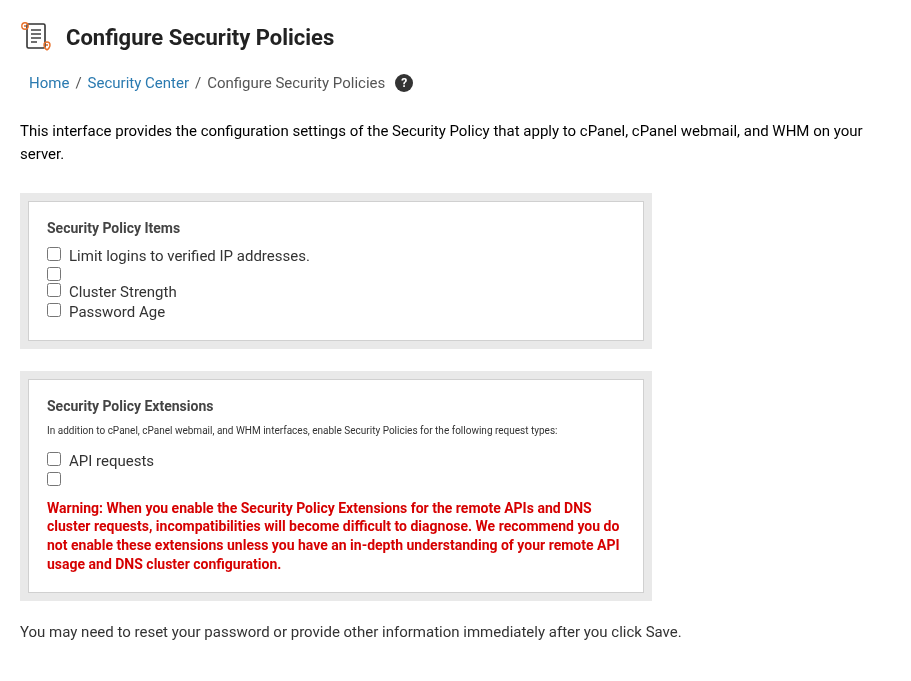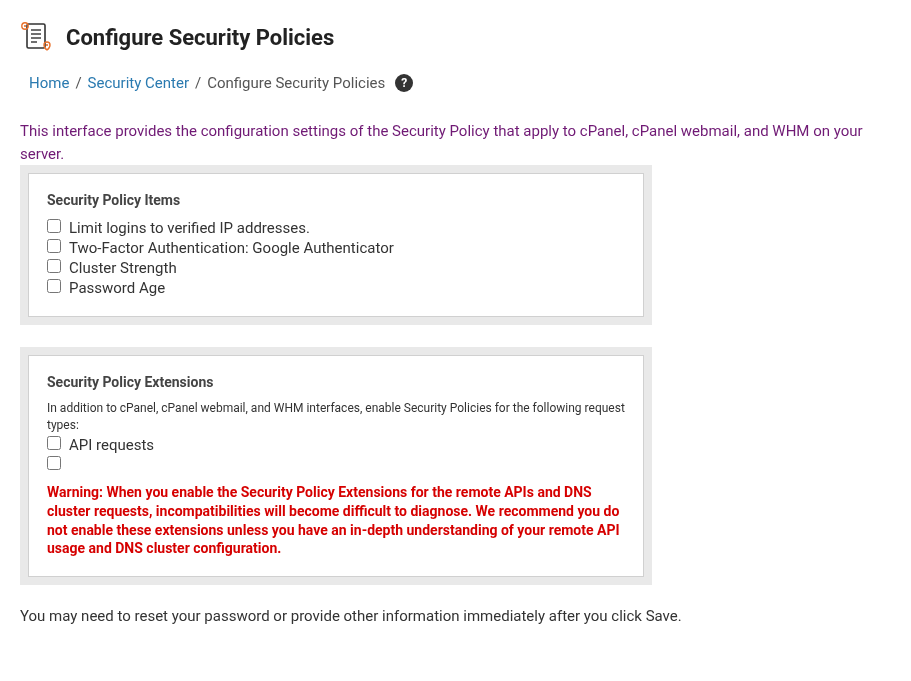"This interface provides the" .intro { color: #701a75 -> #000000; margin-bottom: none -> 28px }
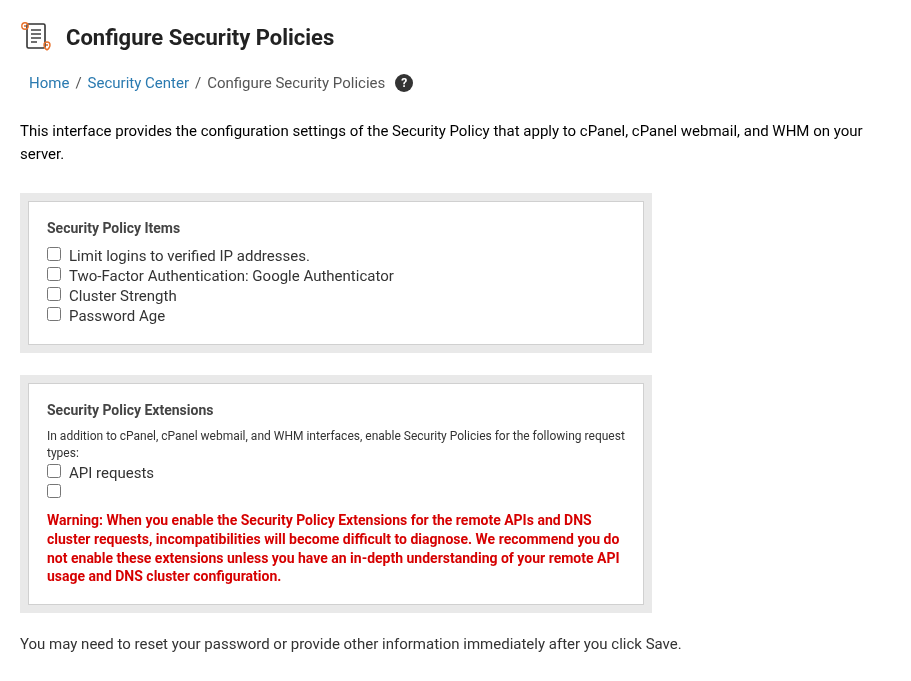"Two-Factor Authentication: Google" span { html: <span>Two-Factor Authentication: Google Authenticator</span> -> none }
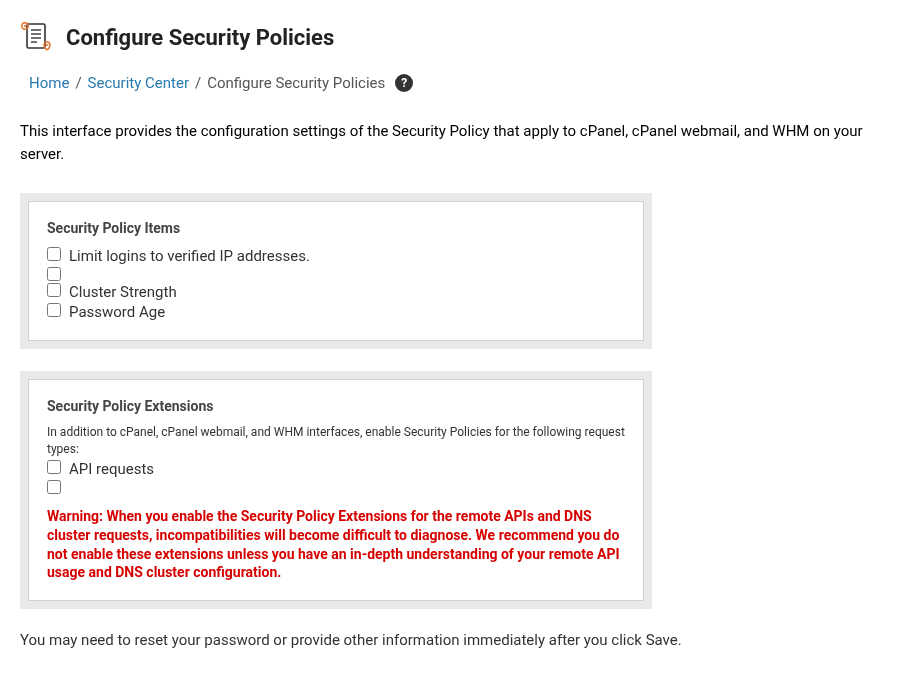"In addition to cPanel, cPanel" .panel-desc { font-size: 12px -> 10px; margin-bottom: none -> 12px }
